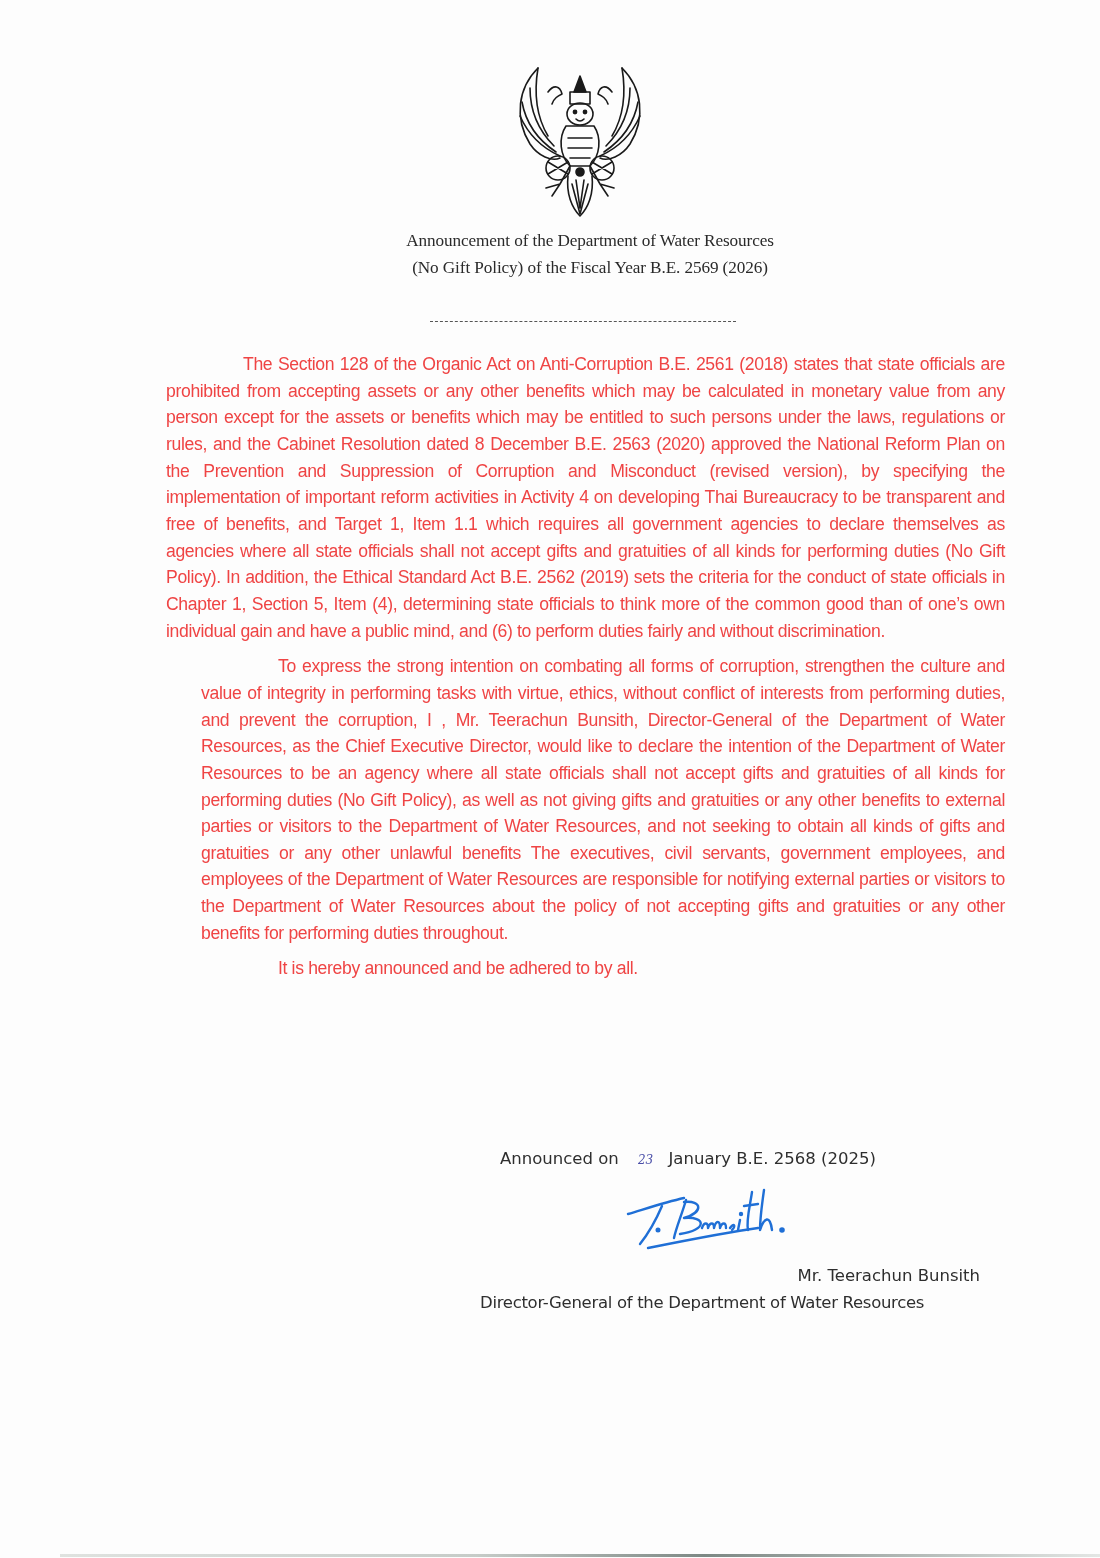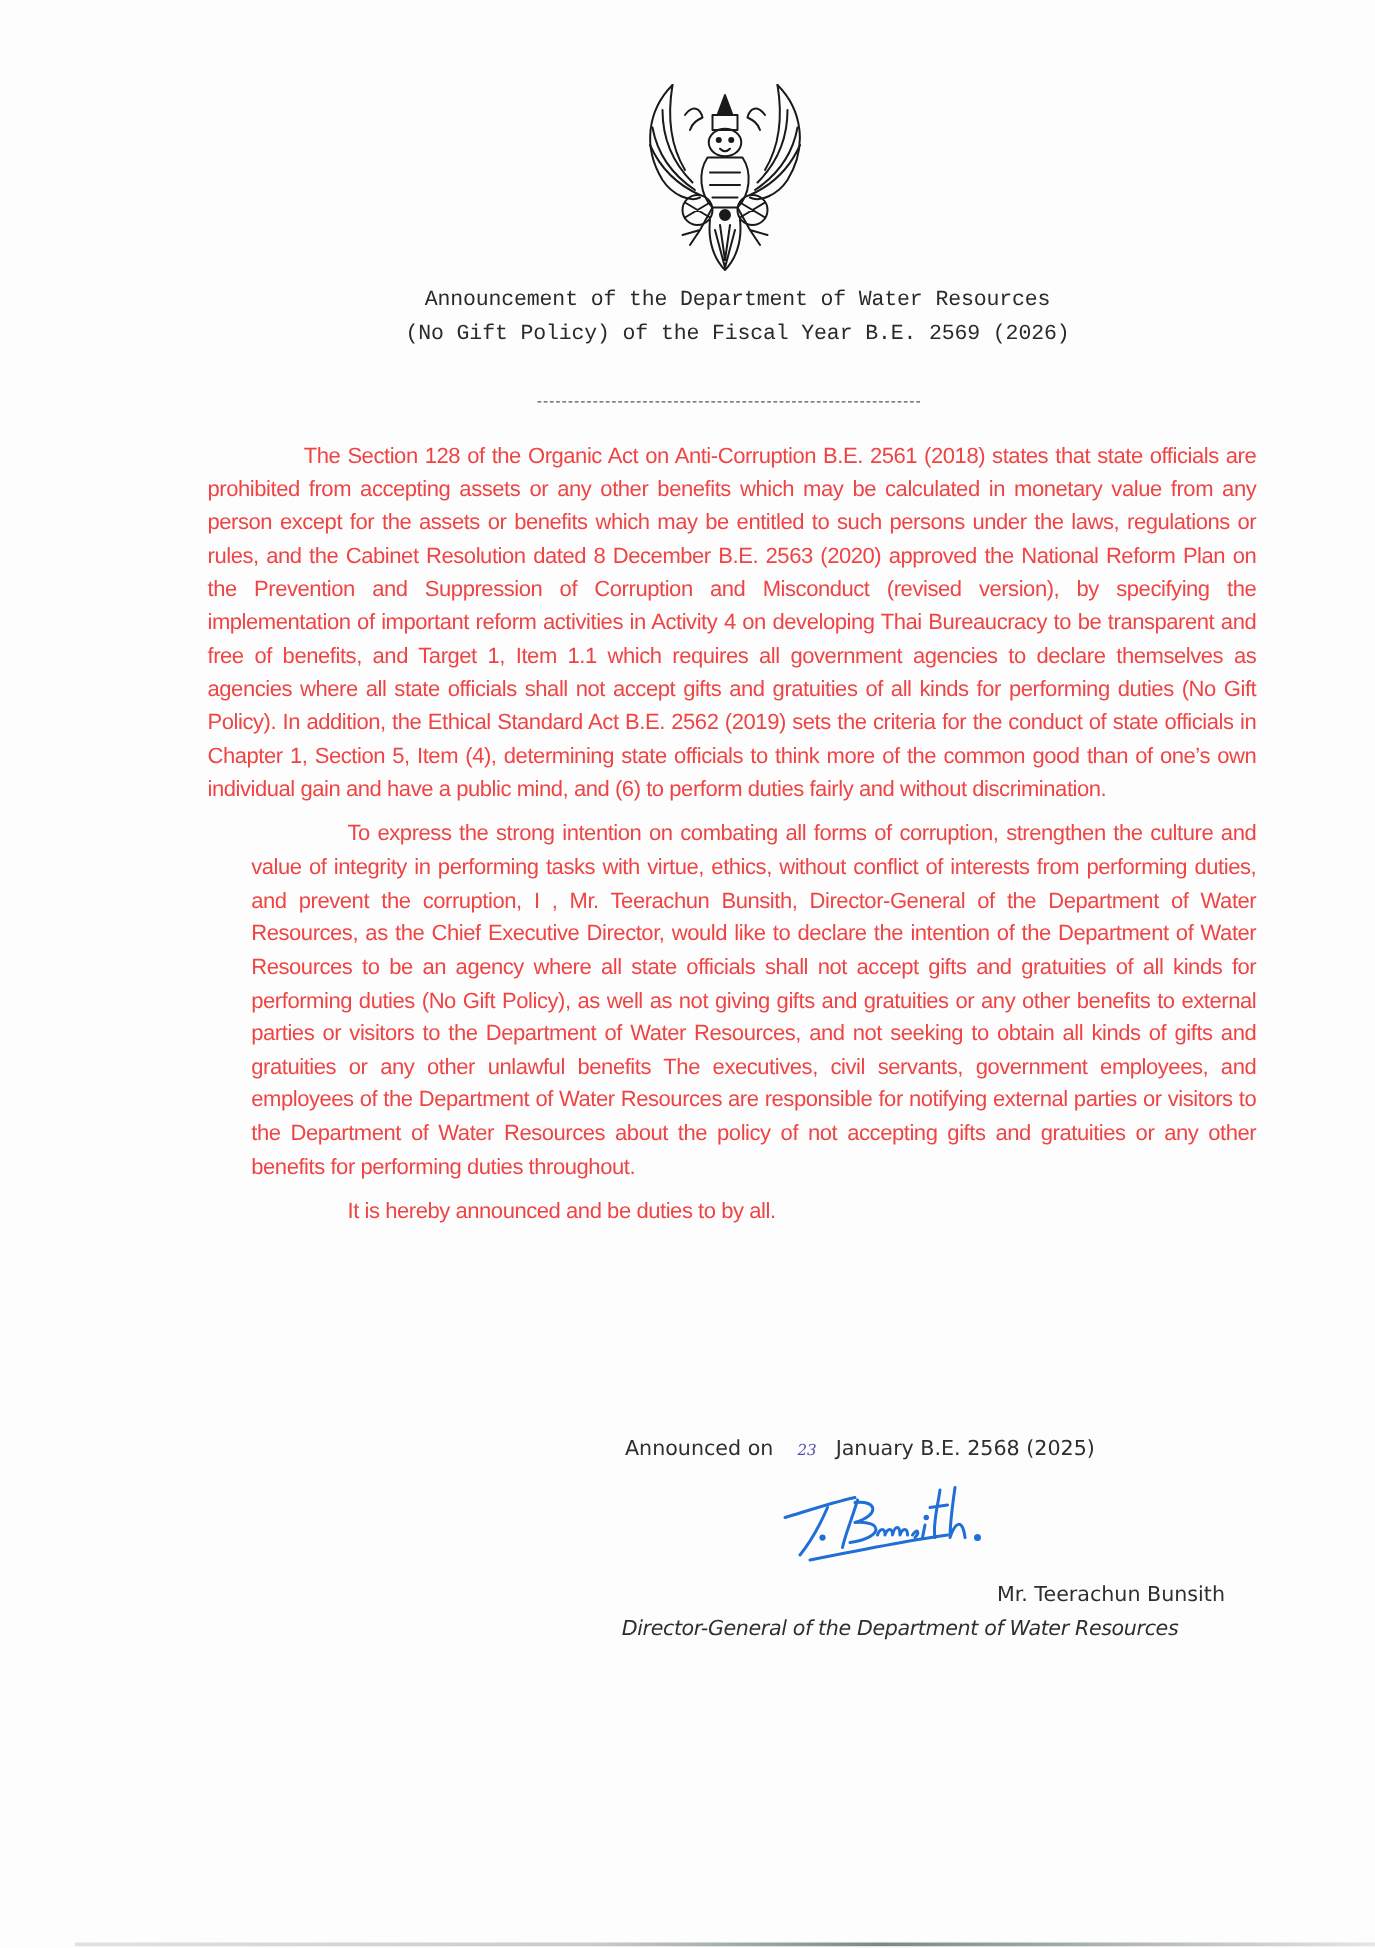"Announcement of the Department of" .header { font-family: Liberation Mono, monospace -> Liberation Serif, serif }
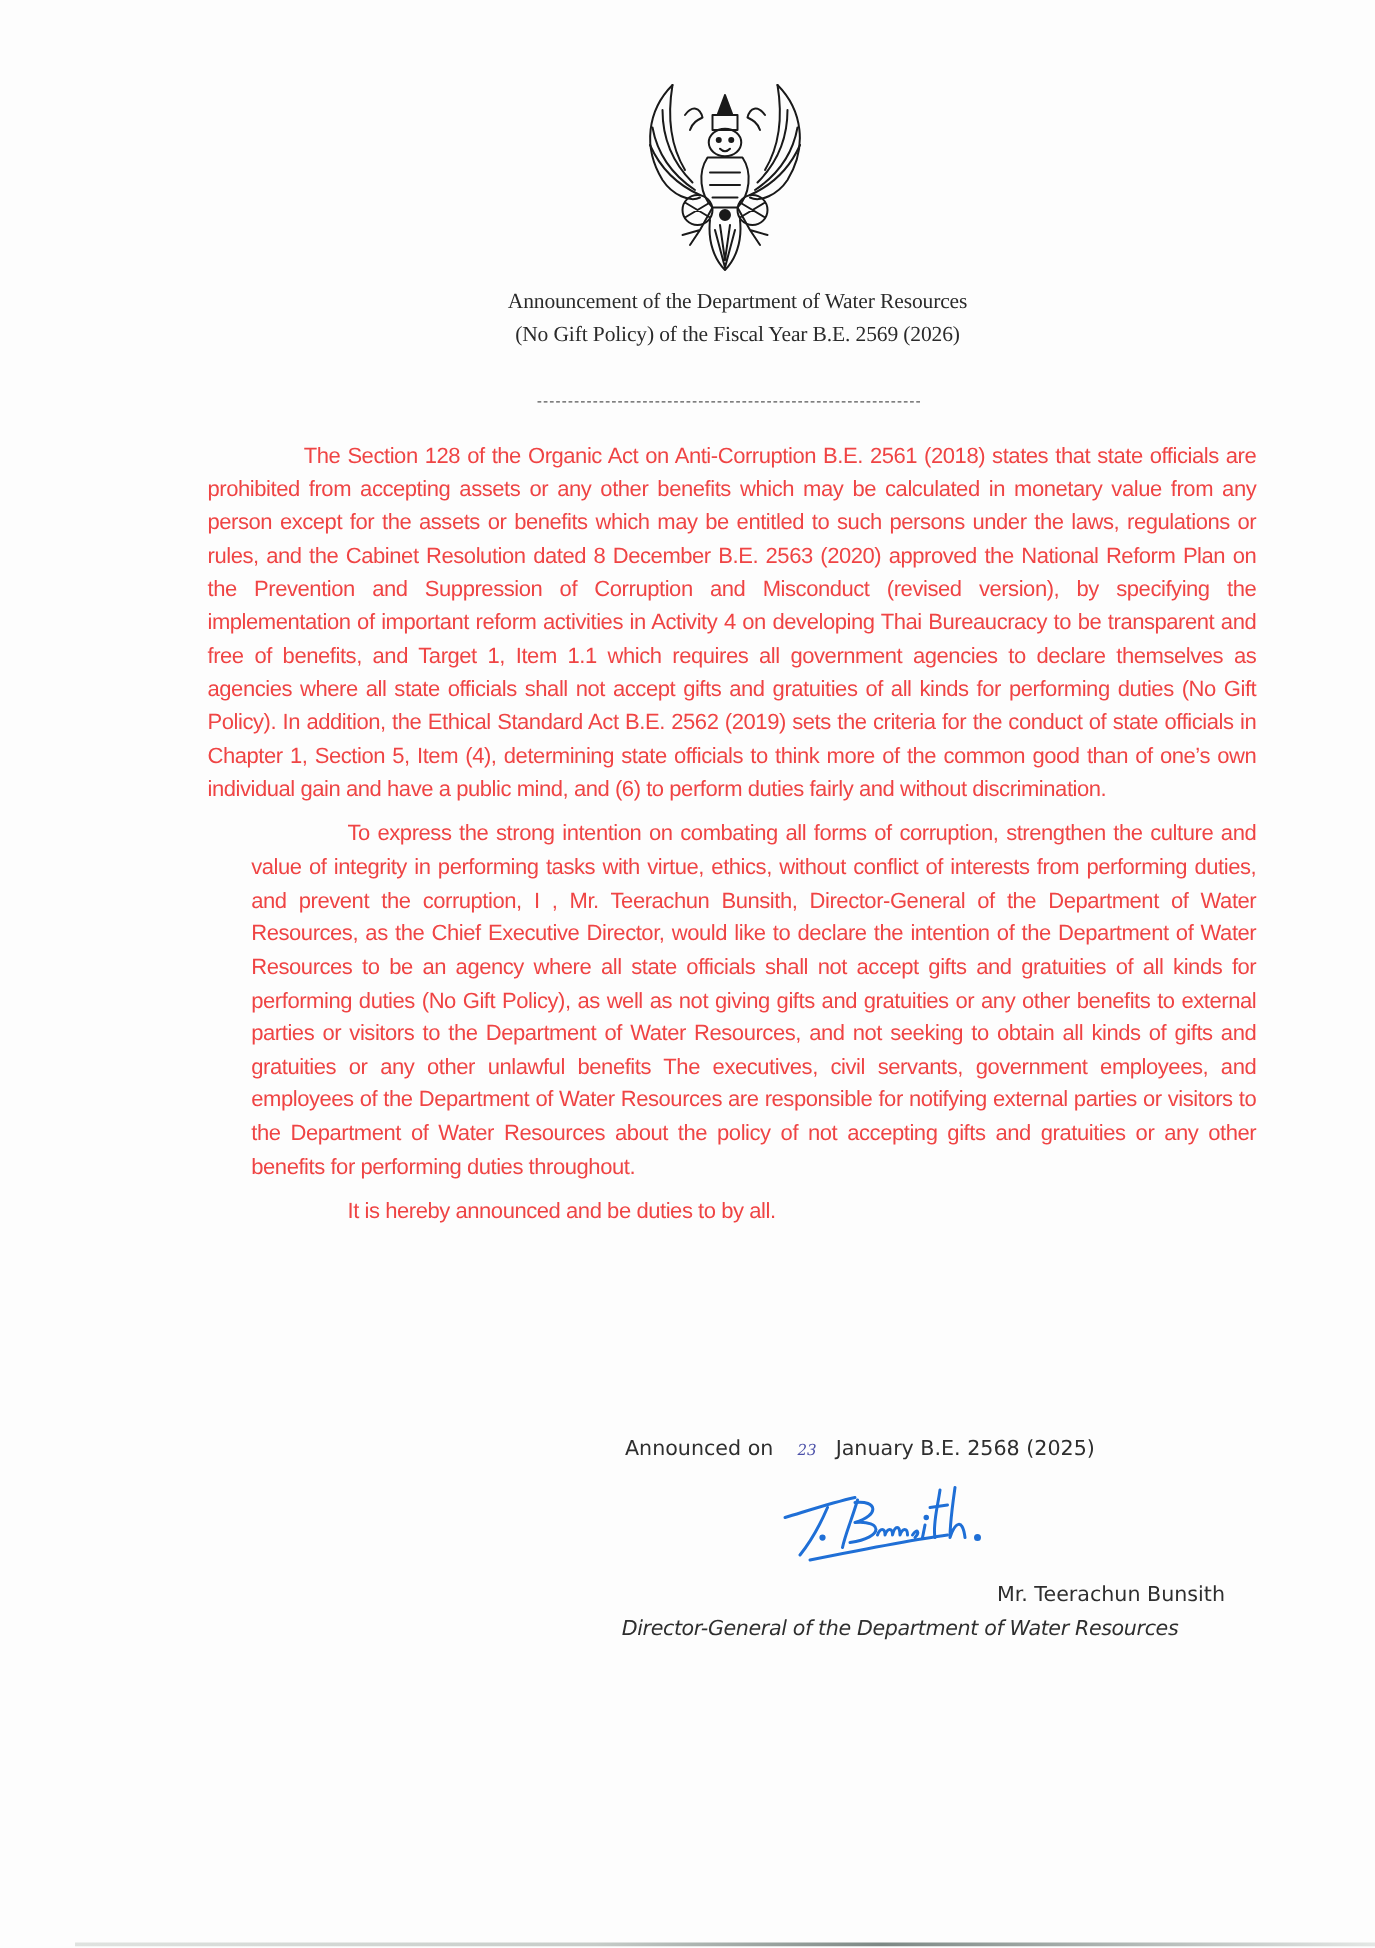"It is hereby announced and" p.para { text: duties -> adhered }
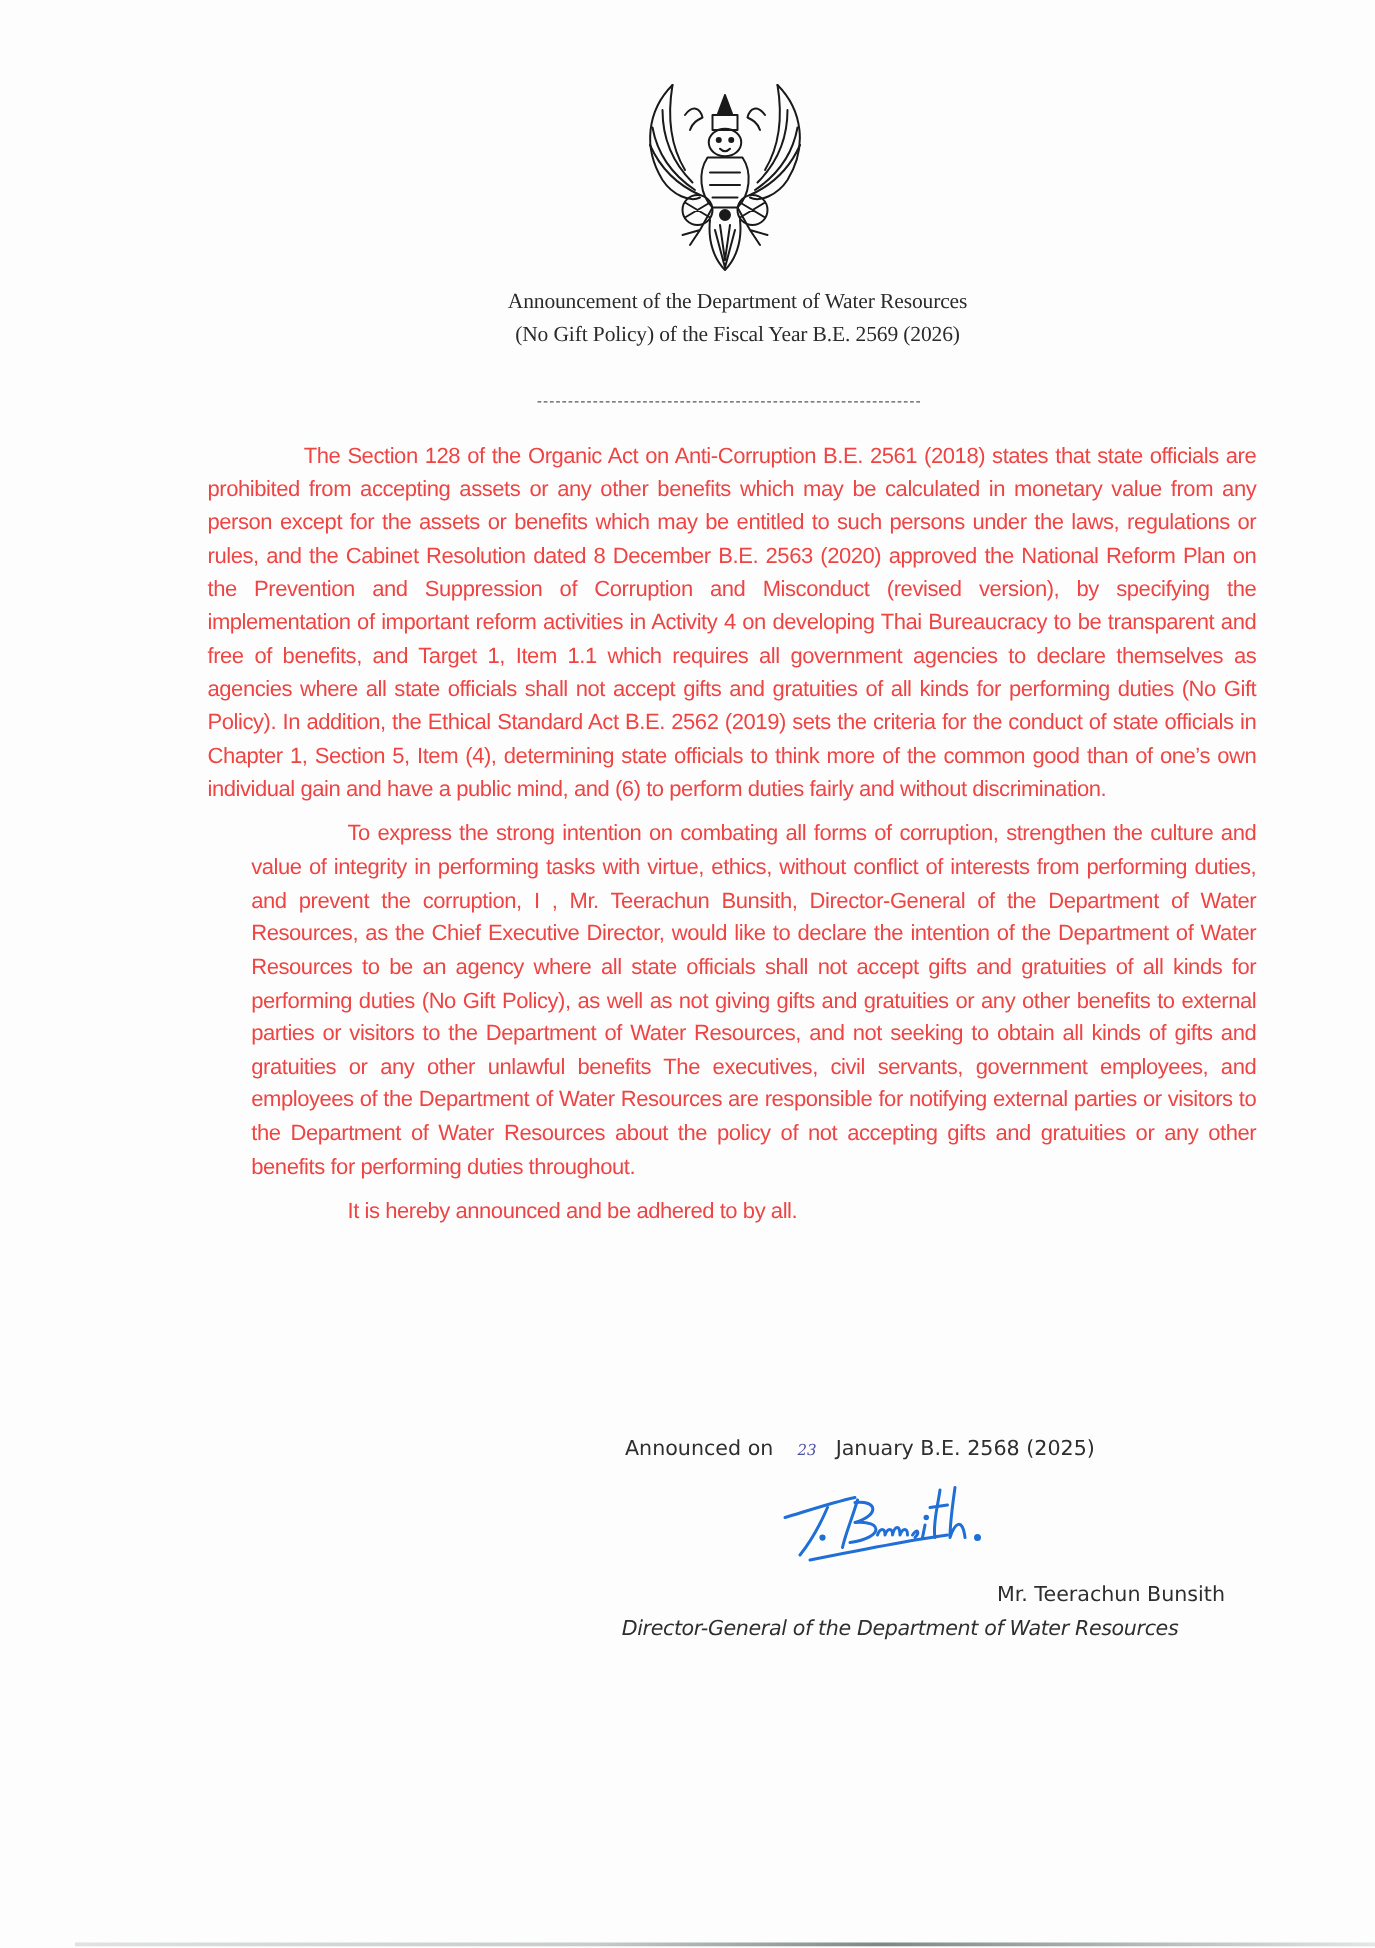"Director-General of the Department of" .signer-title { font-style: italic -> none; text-align: center -> none }
